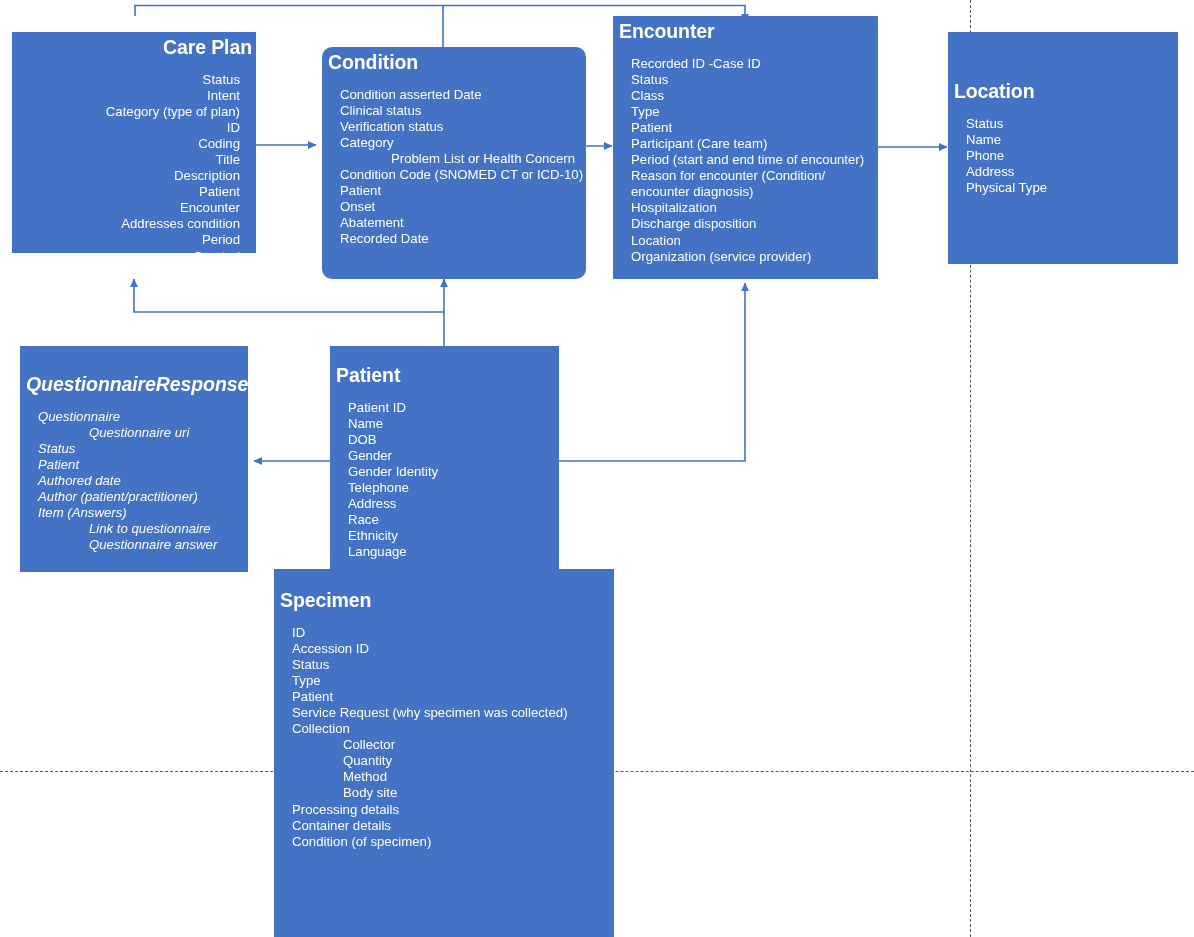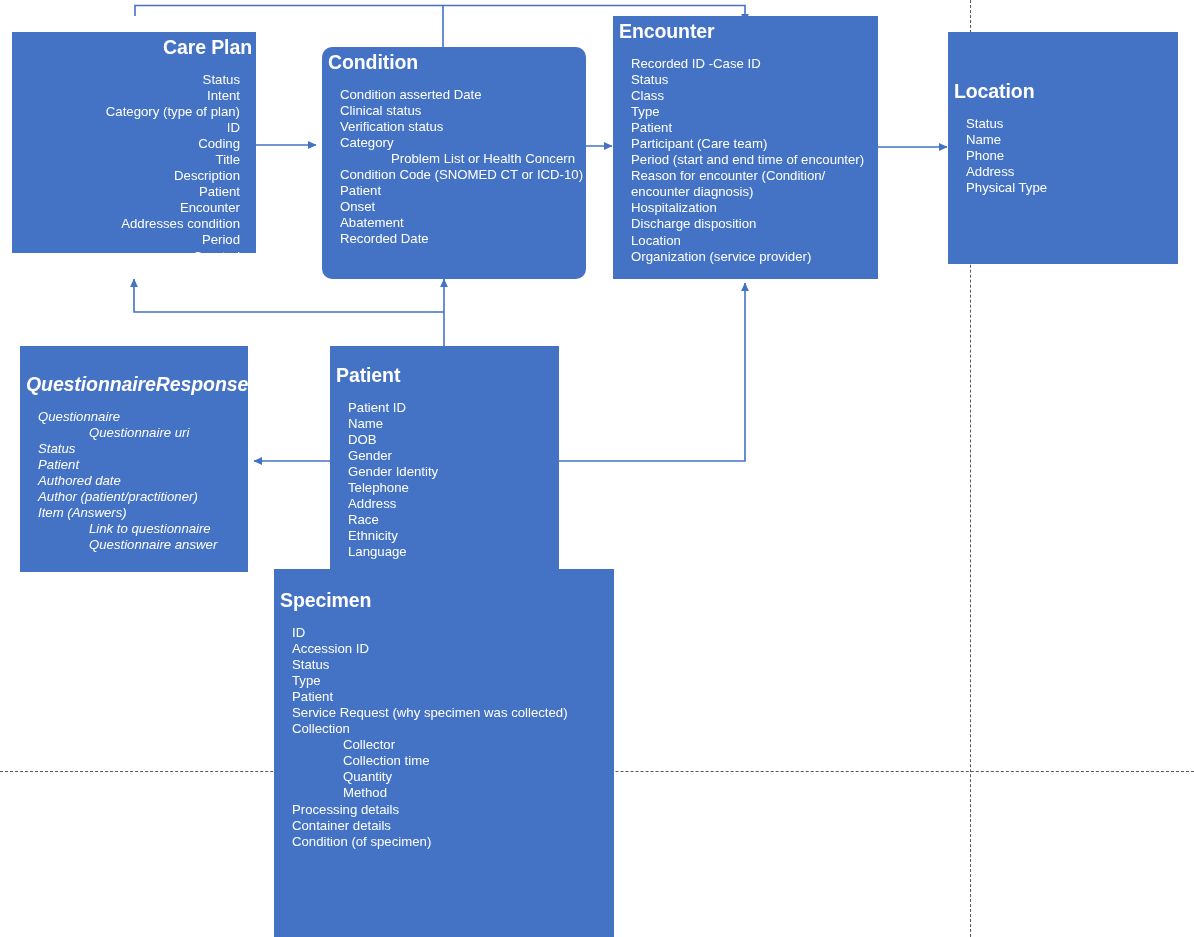"Collection time" li.indent { html: <li>Collection time</li> -> none }
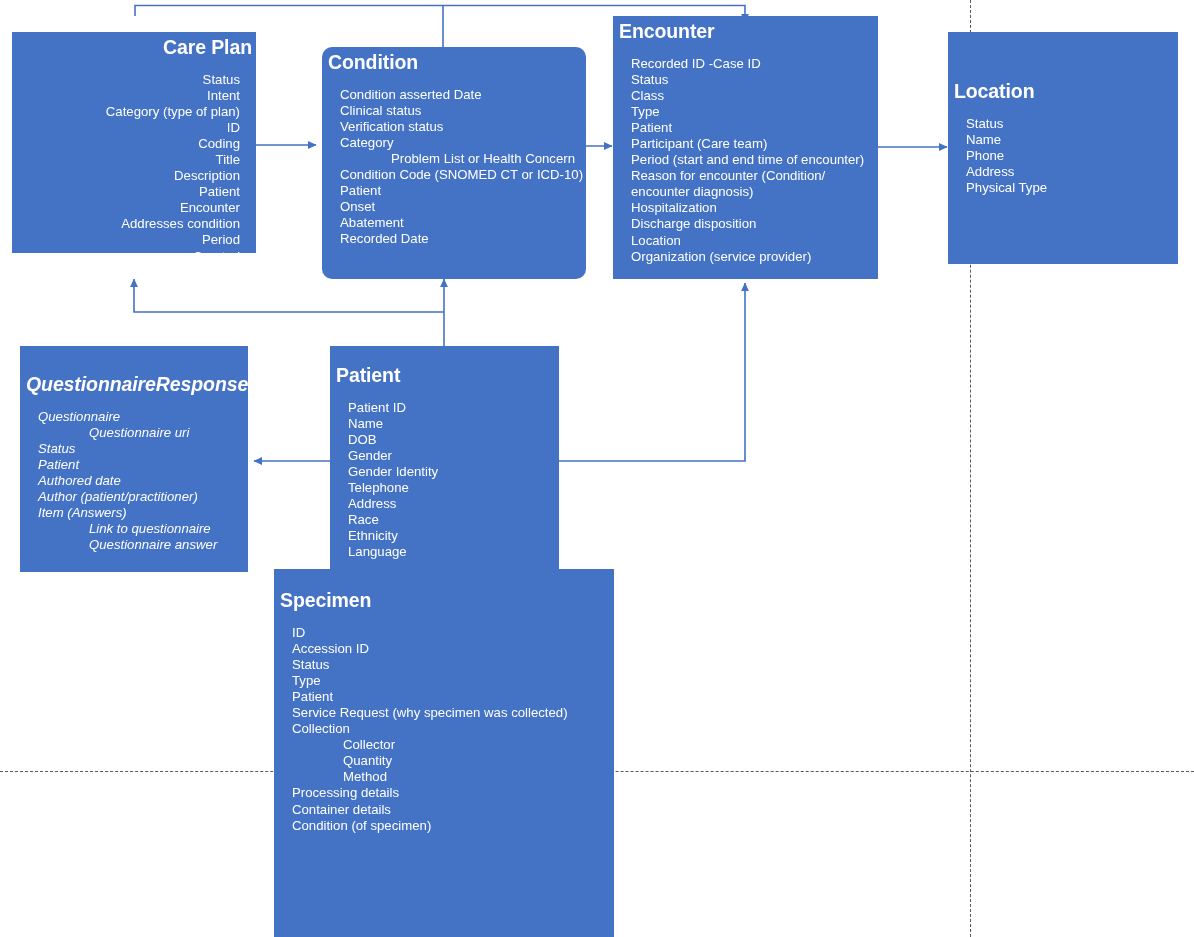"Body site" li.indent { html: none -> <li>Body site</li> }
